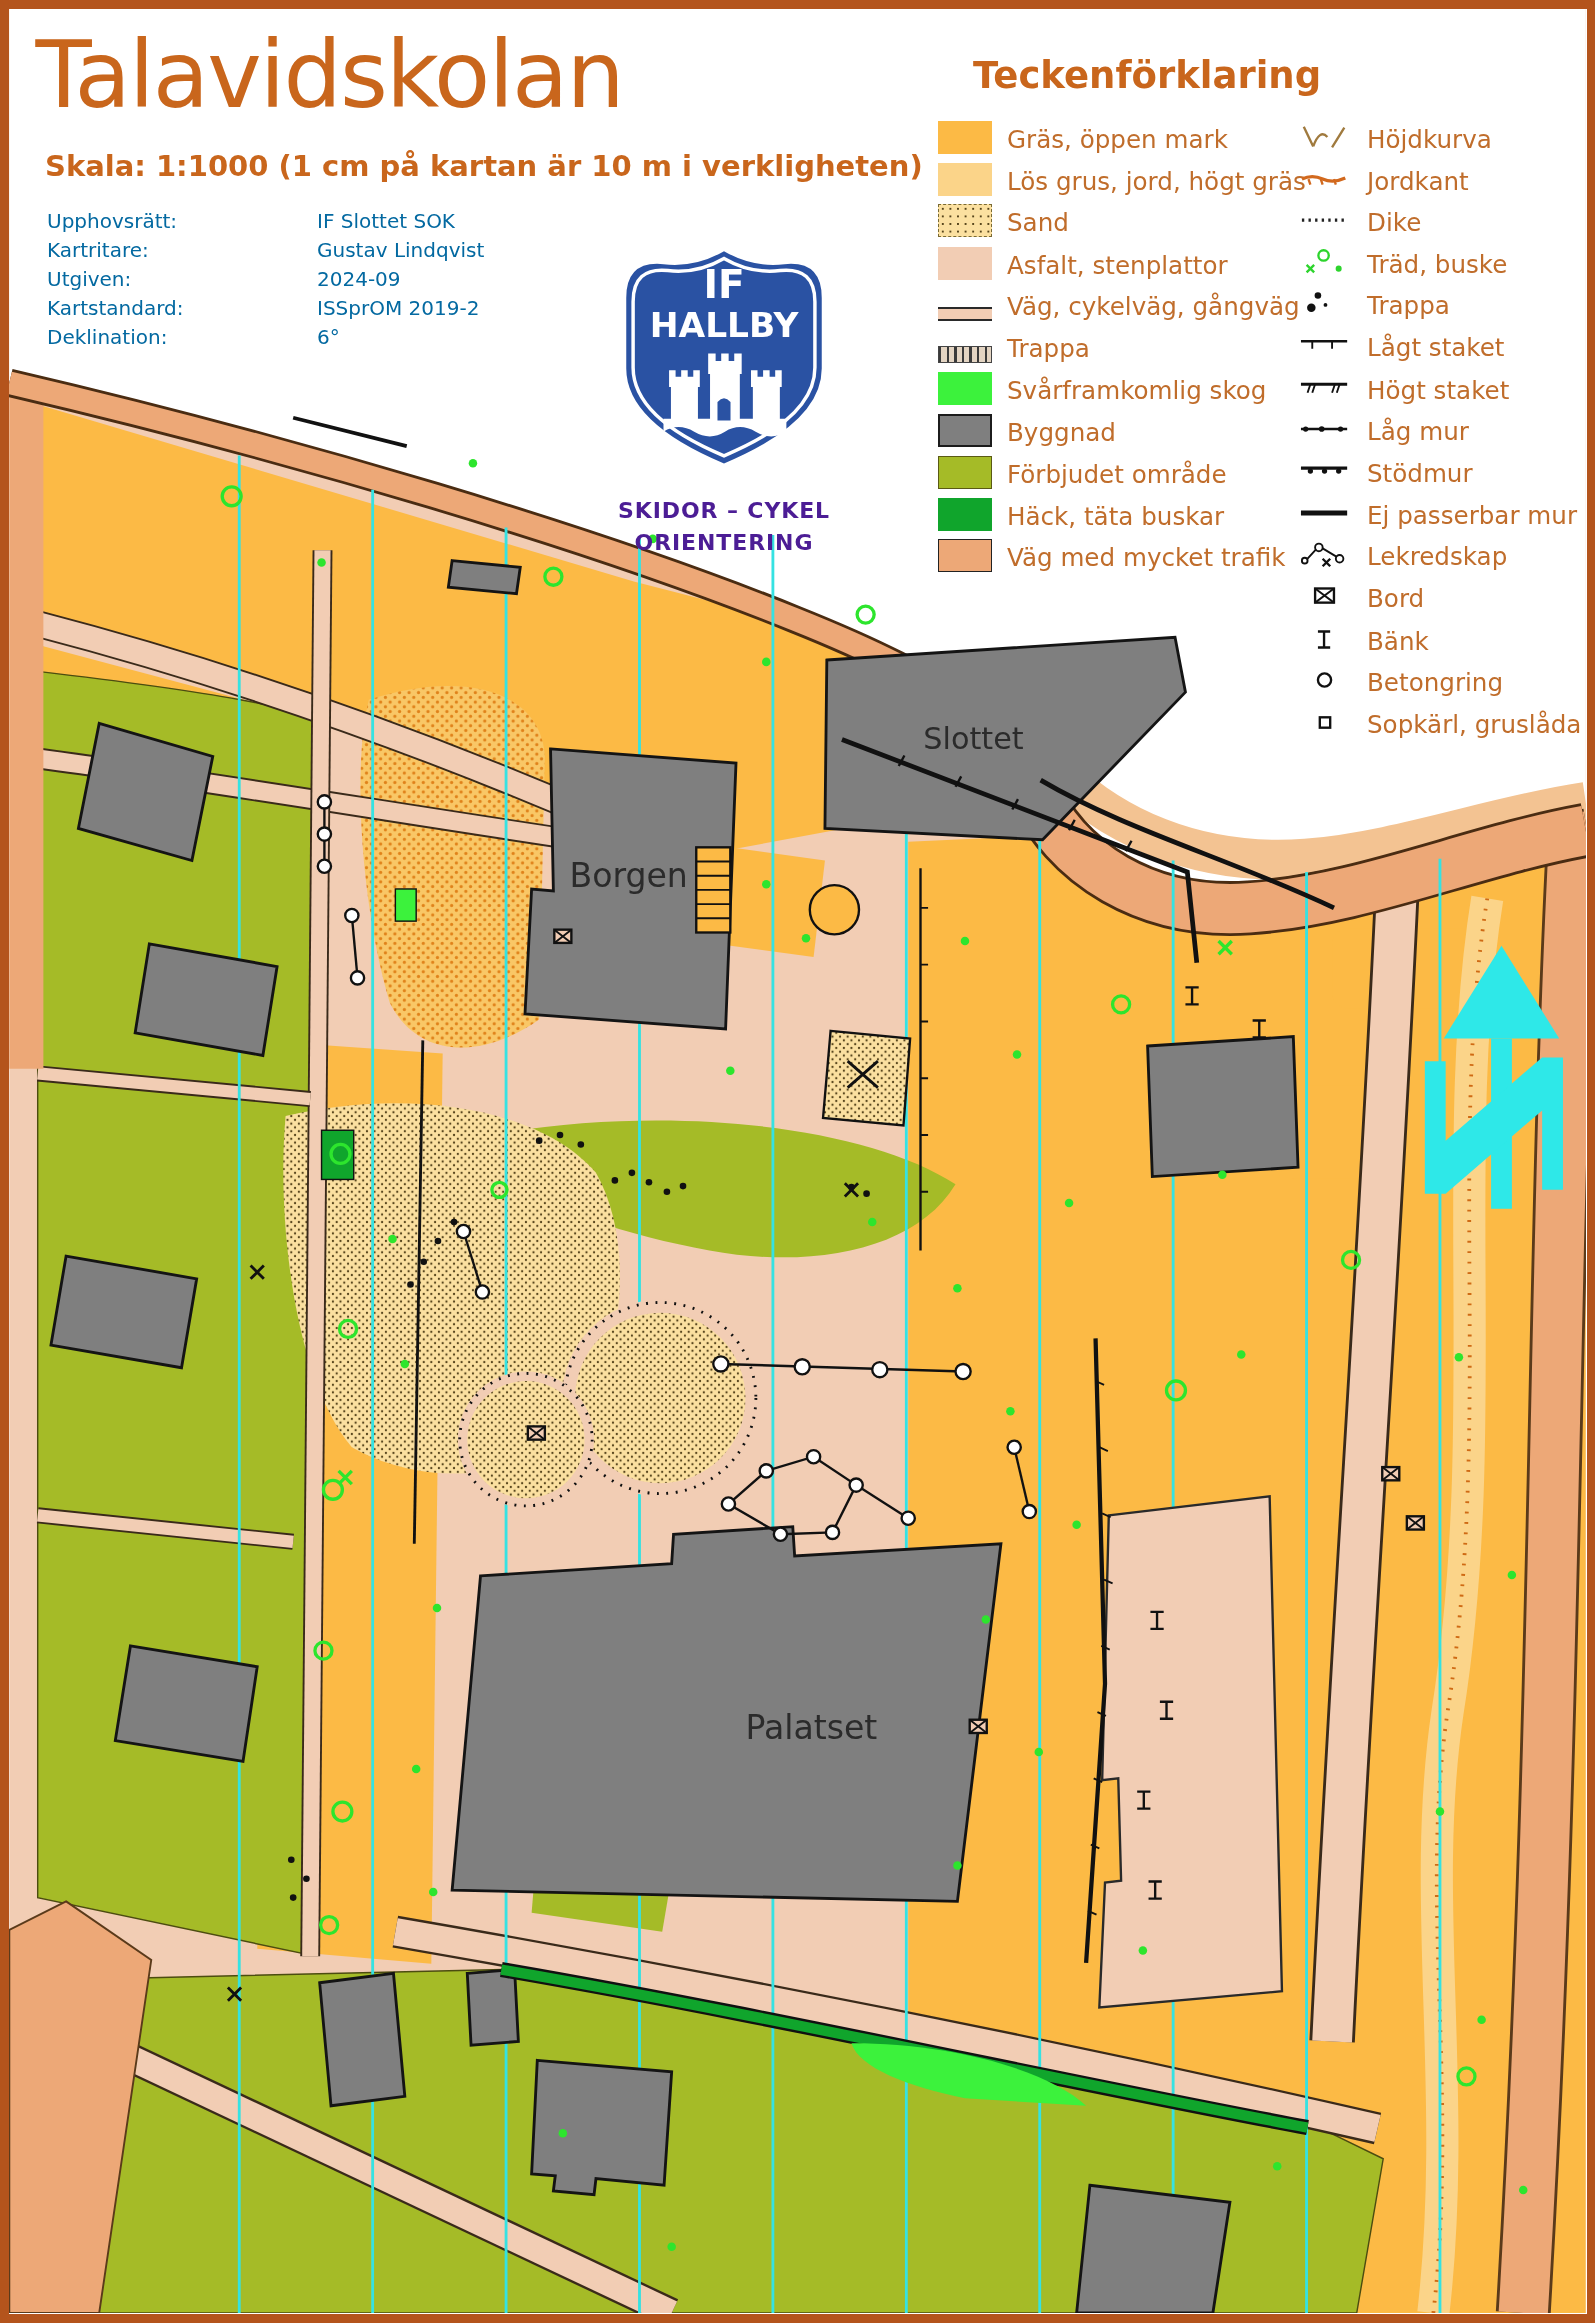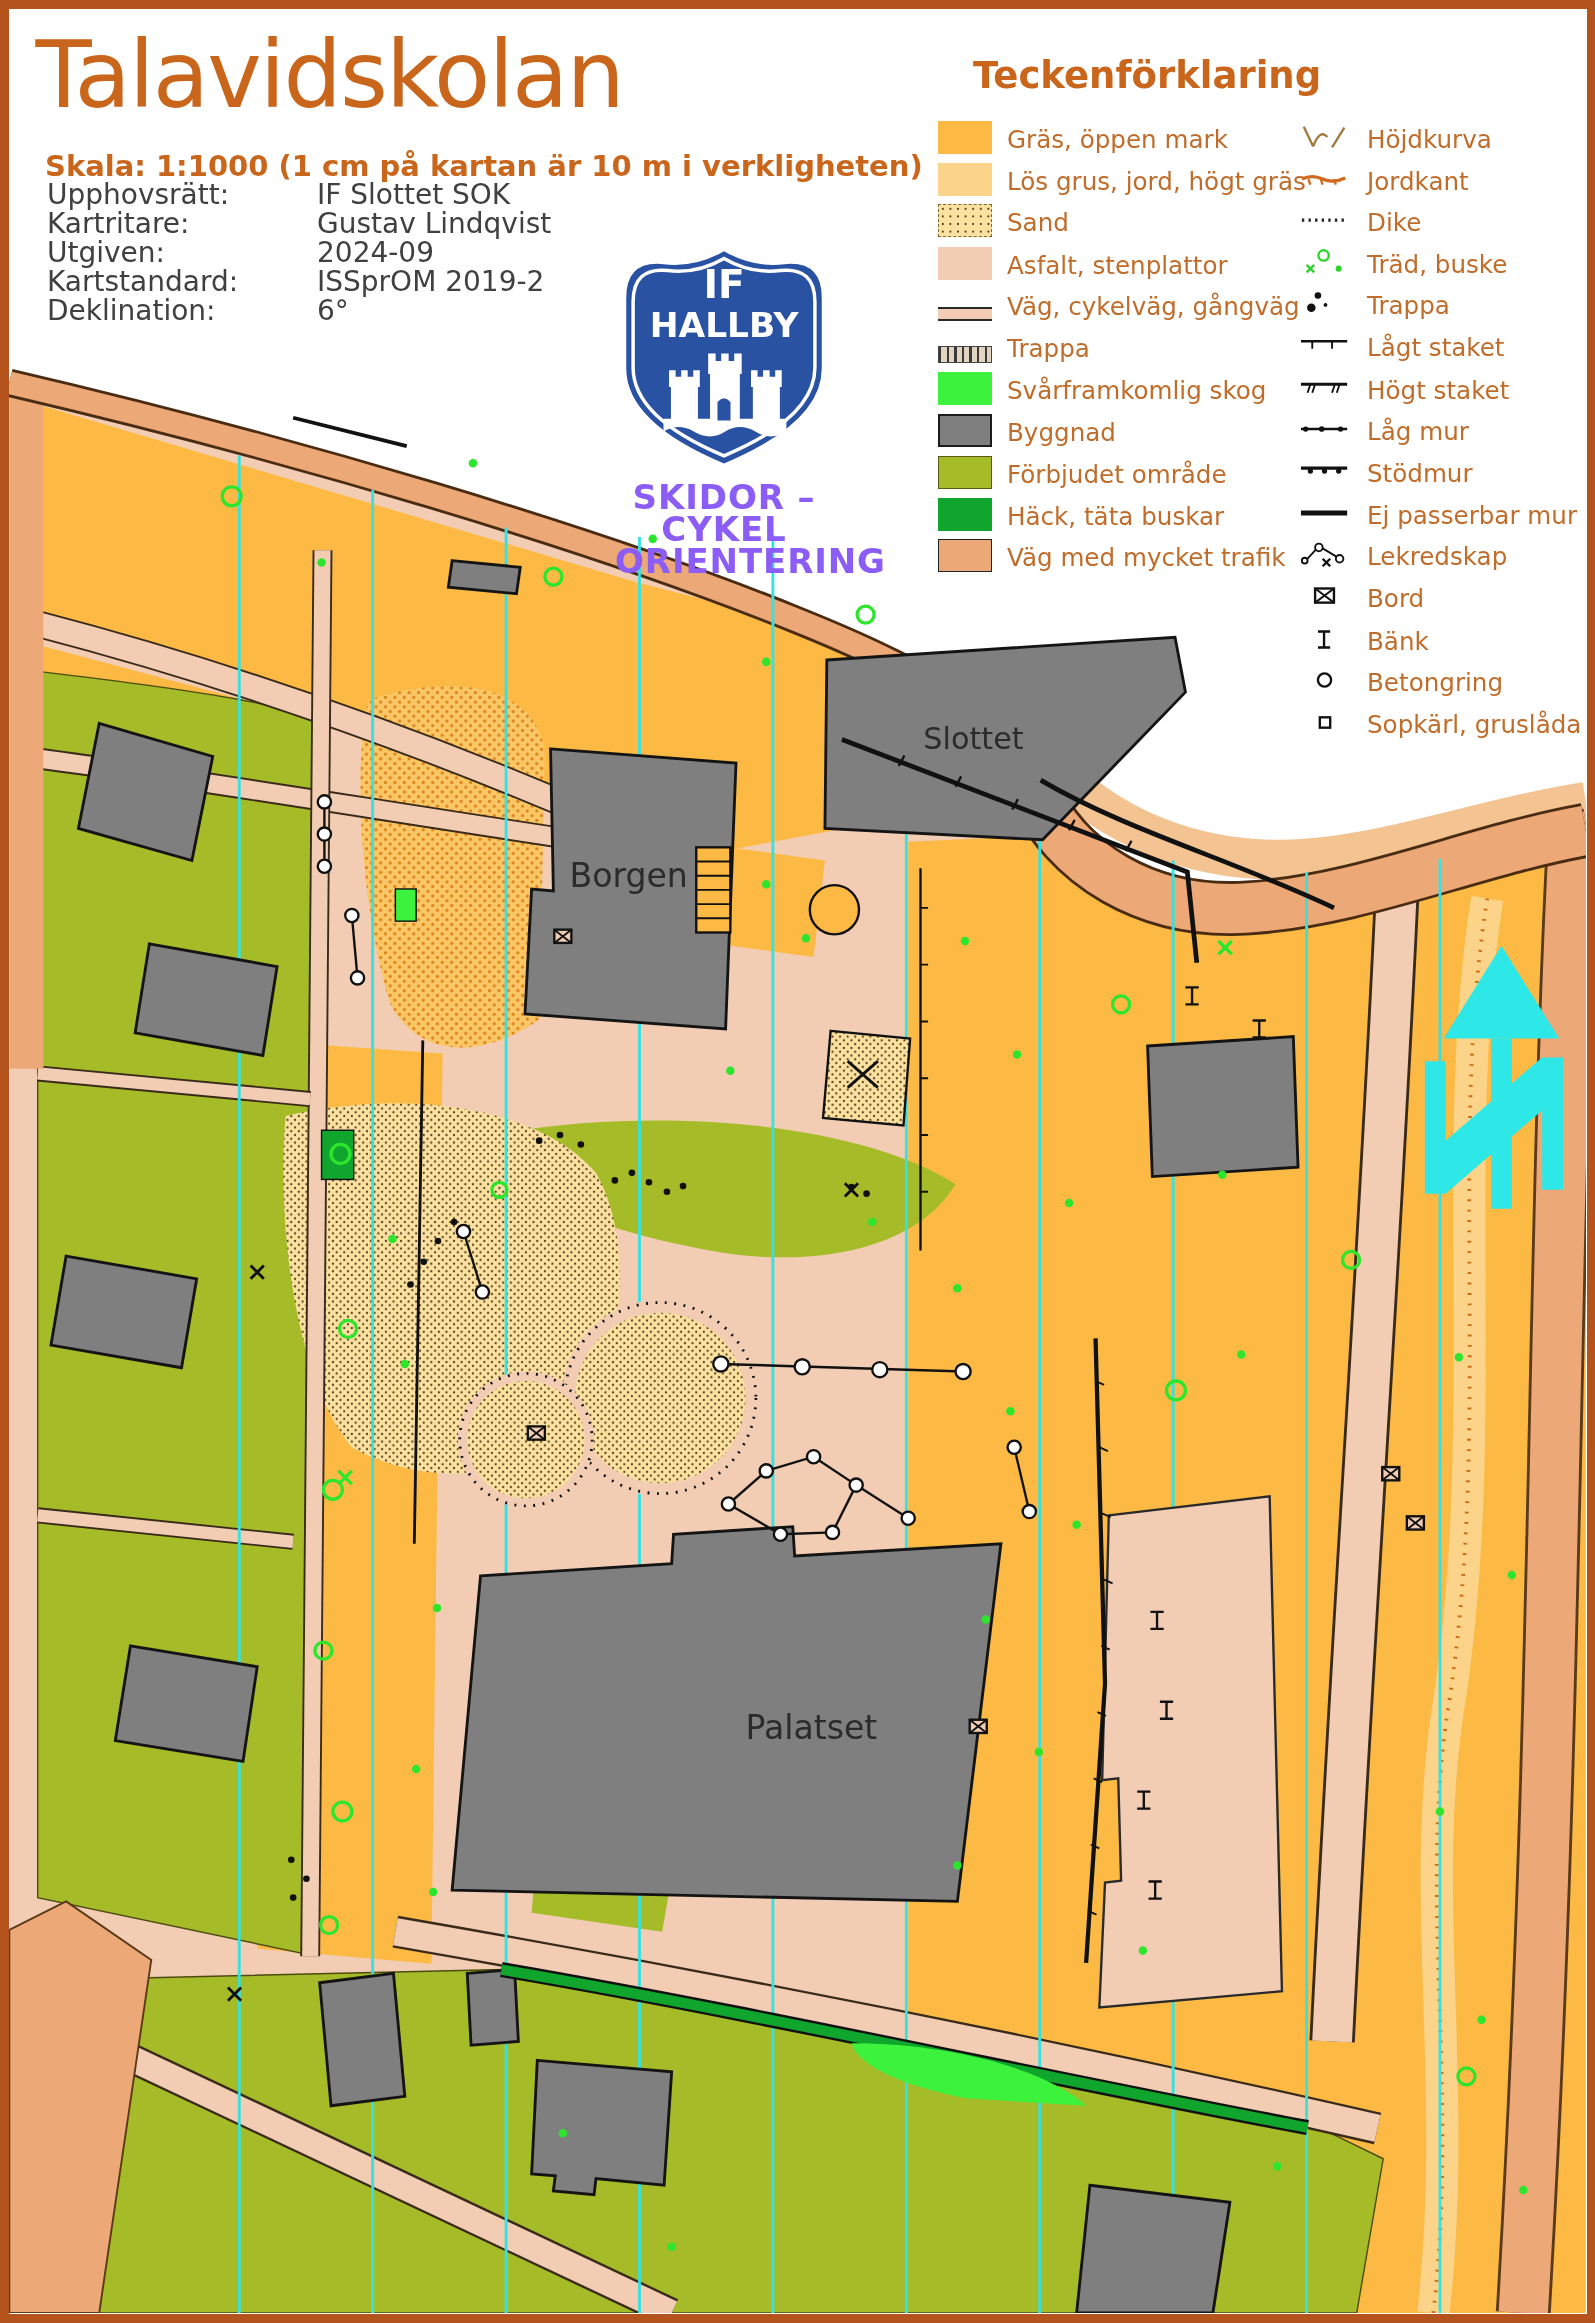"Upphovsrätt:" .meta { color: #404040 -> #0369a1; font-size: 28px -> 20px; top: 171px -> 198px }
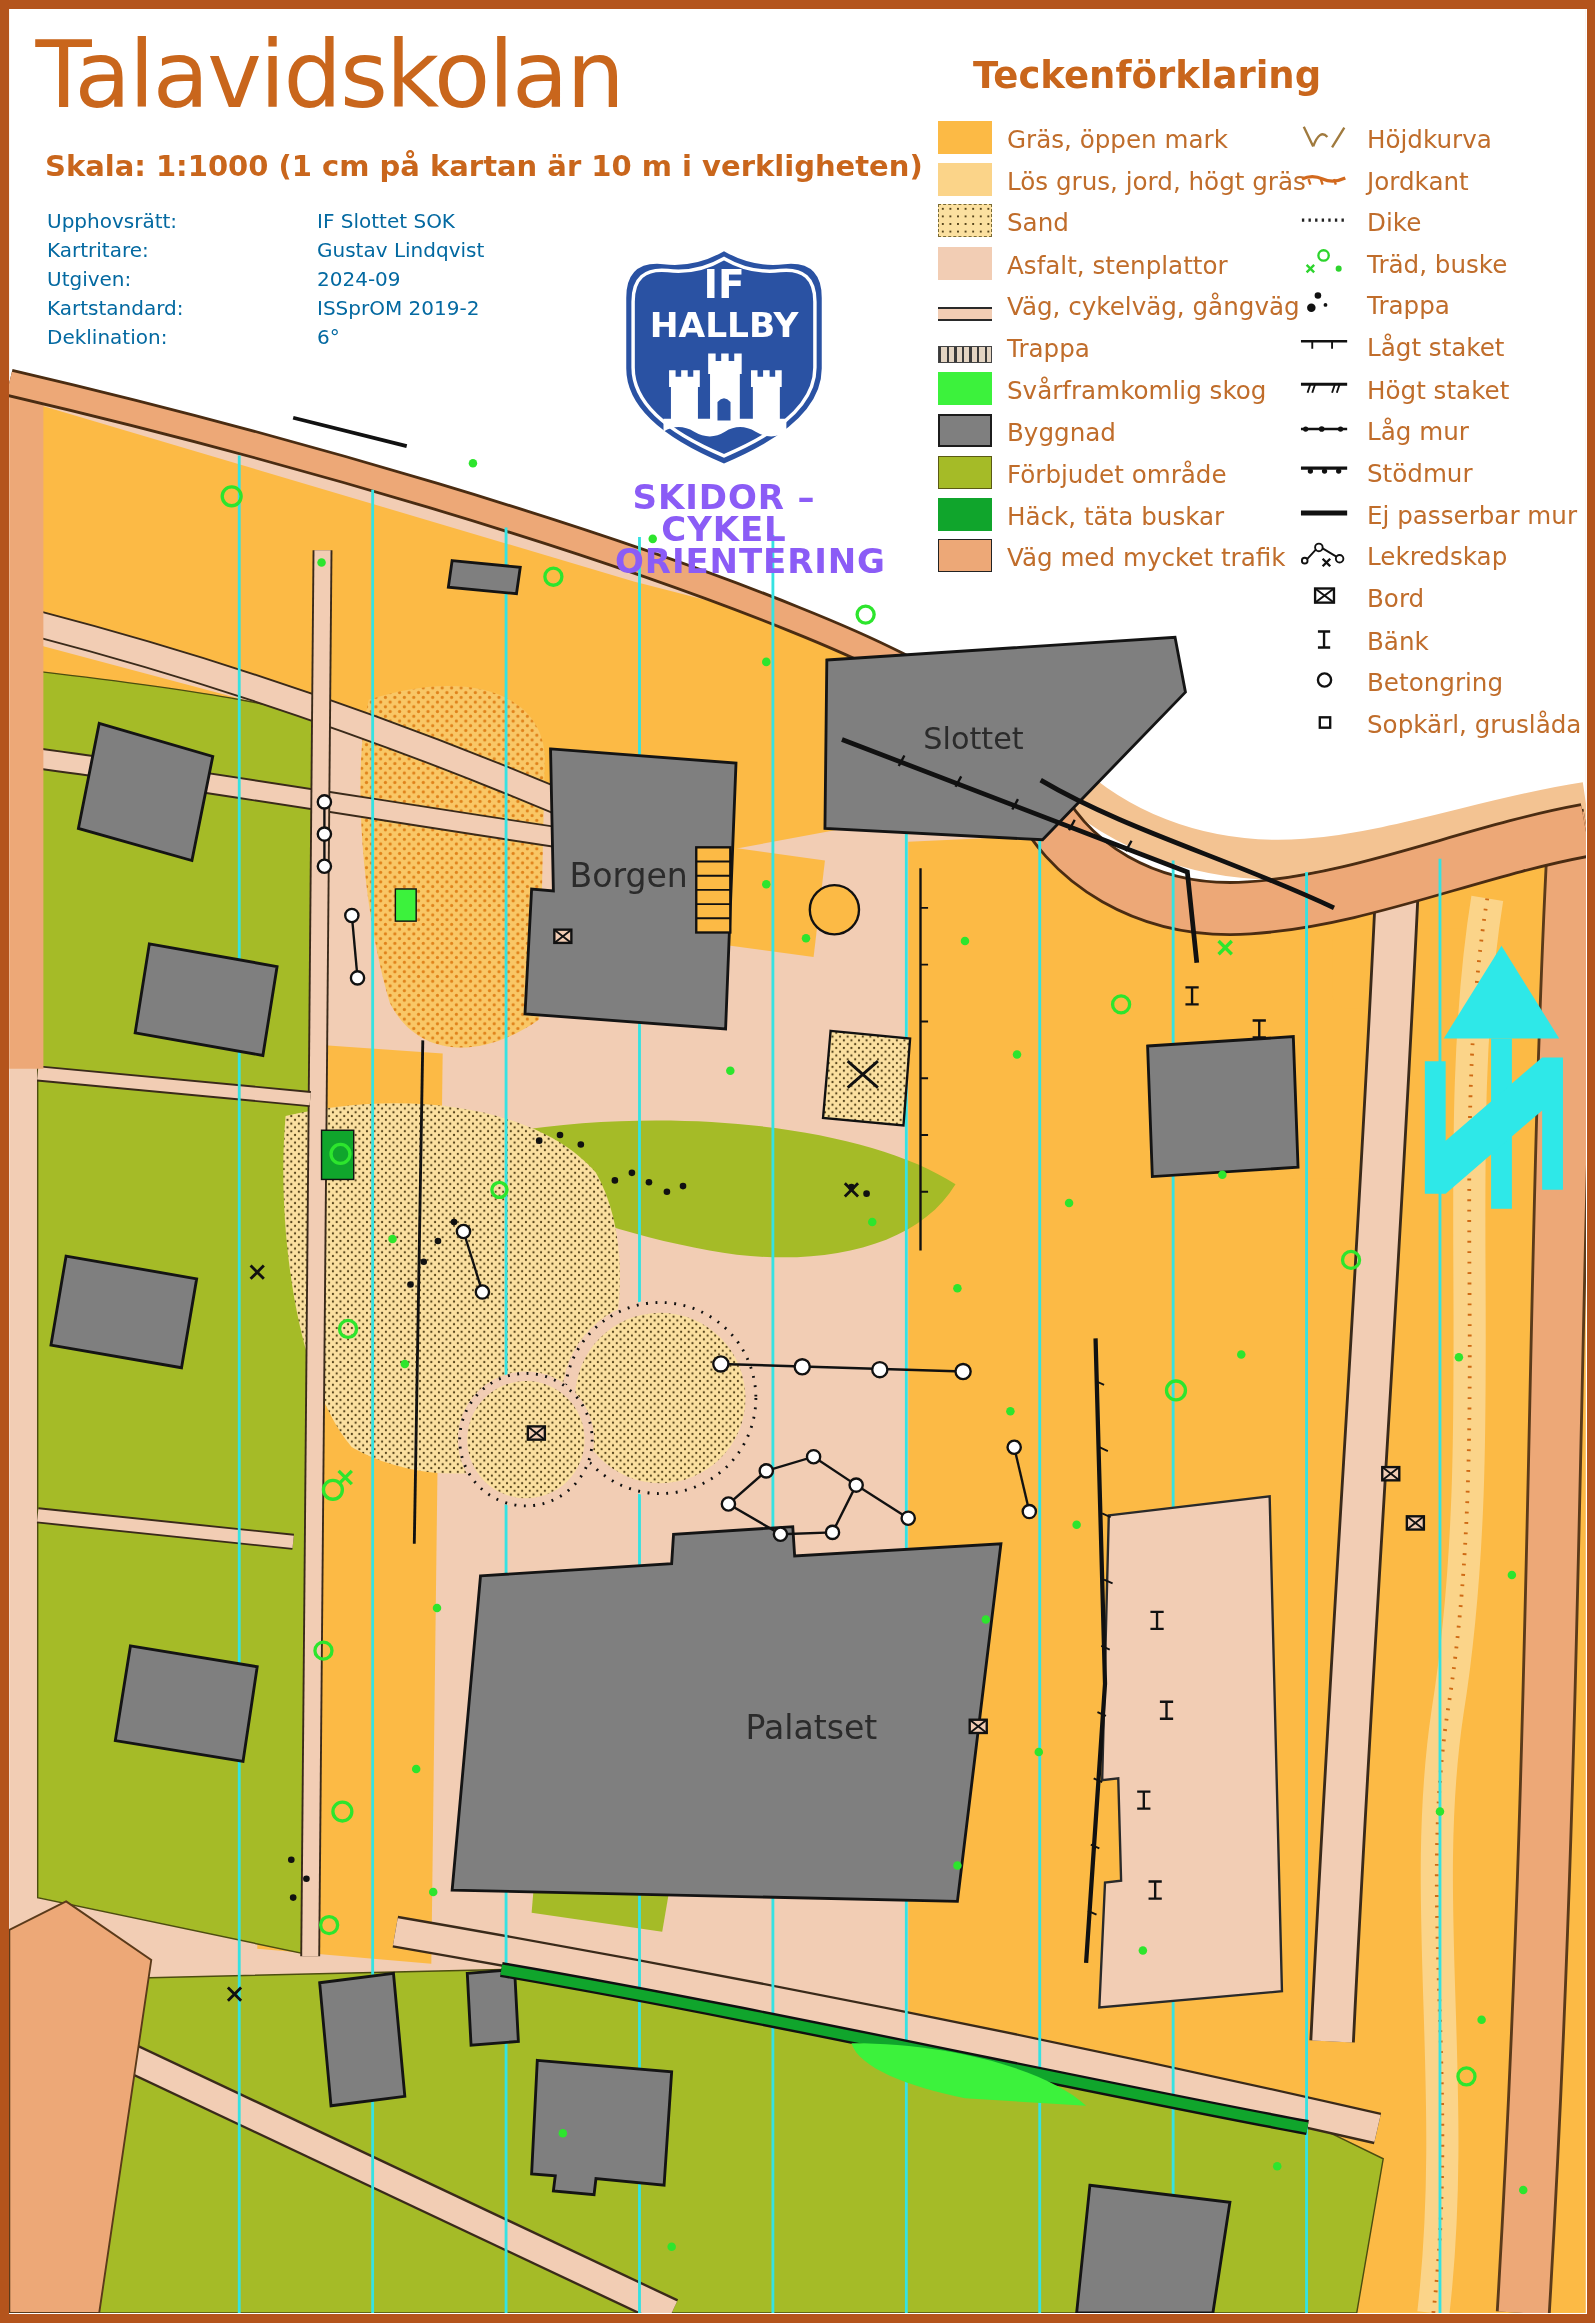"SKIDOR – CYKEL" .logo .sub { color: #8b5cf6 -> #4c1d95; font-size: 34px -> 22px; margin-top: 8px -> 22px }
